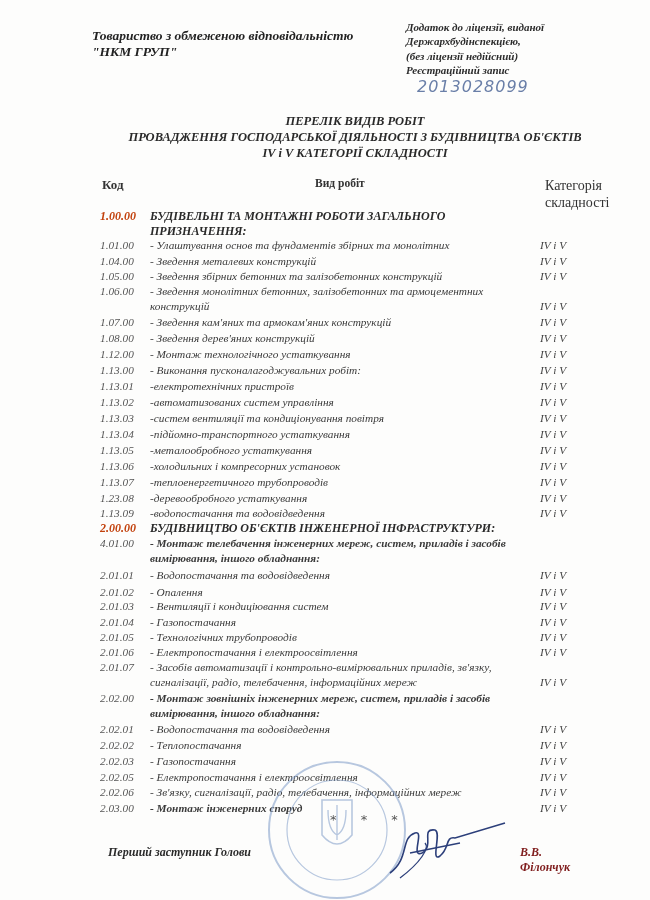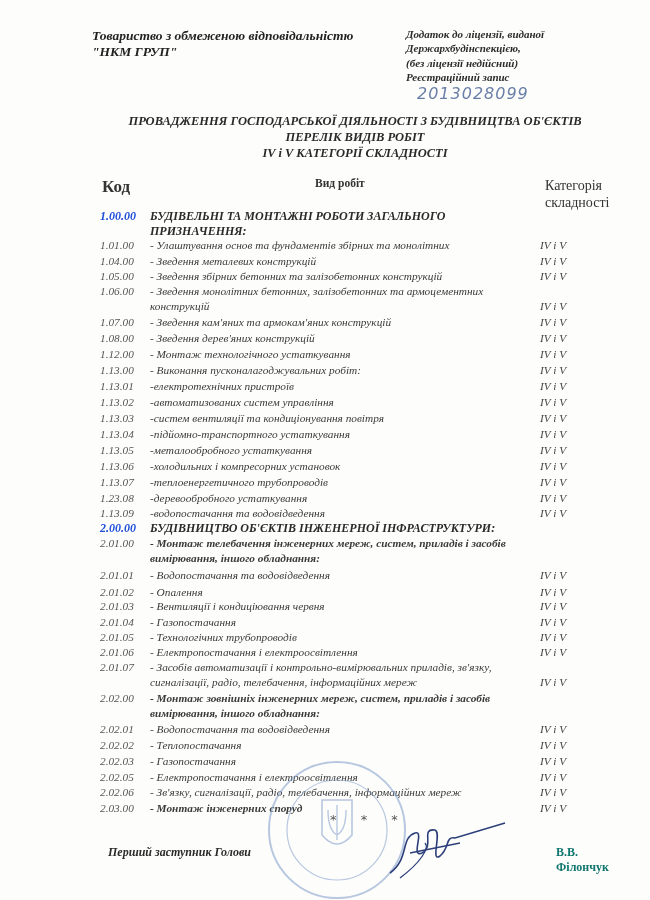"Додаток до ліцензії, виданої" .addendum { top: 27px -> 20px }
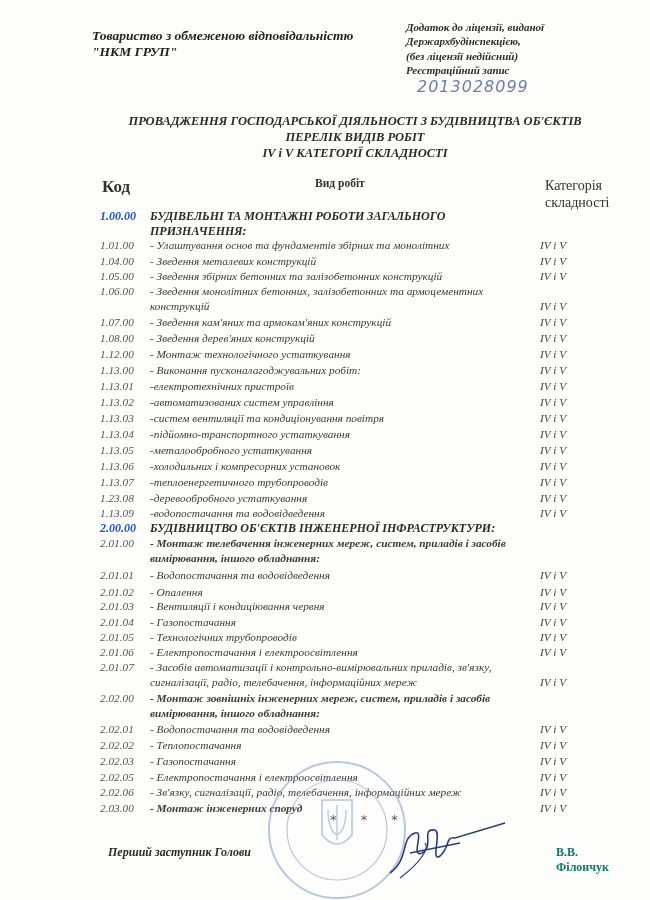"ПРОВАДЖЕННЯ ГОСПОДАРСЬКОЇ ДІЯЛЬНОСТІ З" div { order: before "ПЕРЕЛІК ВИДІВ РОБІТ" -> after "ПЕРЕЛІК ВИДІВ РОБІТ" }
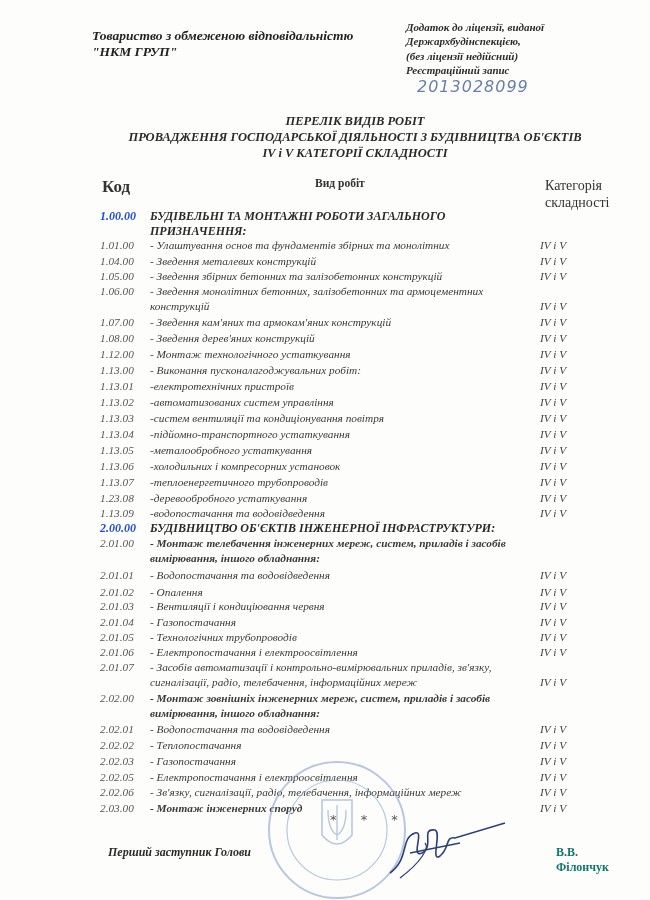"Код" .hdr-code { font-size: 17px -> 13px }
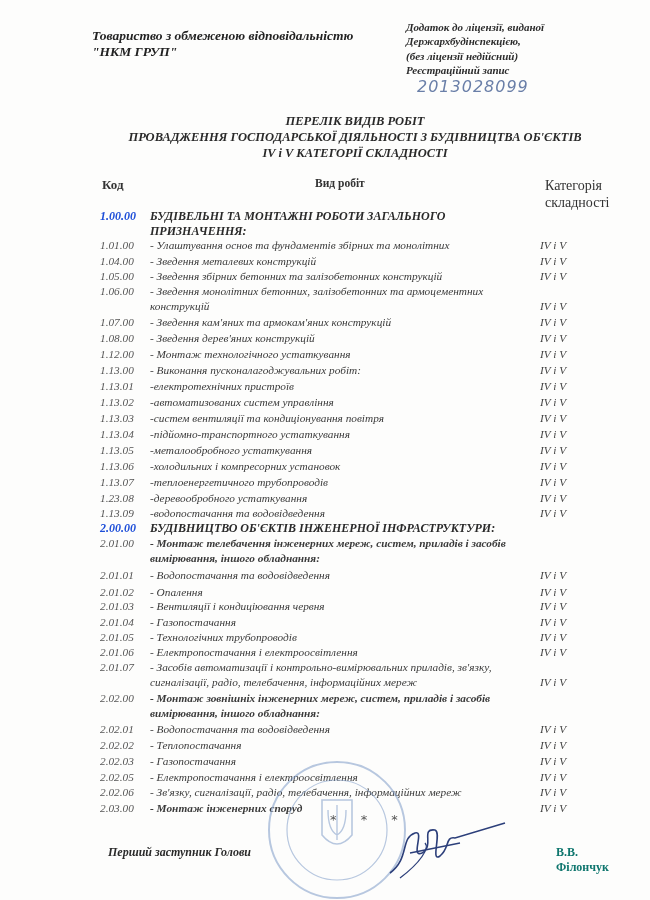"1.00.00" .row.section .code { color: #1d4ed8 -> #c2410c }
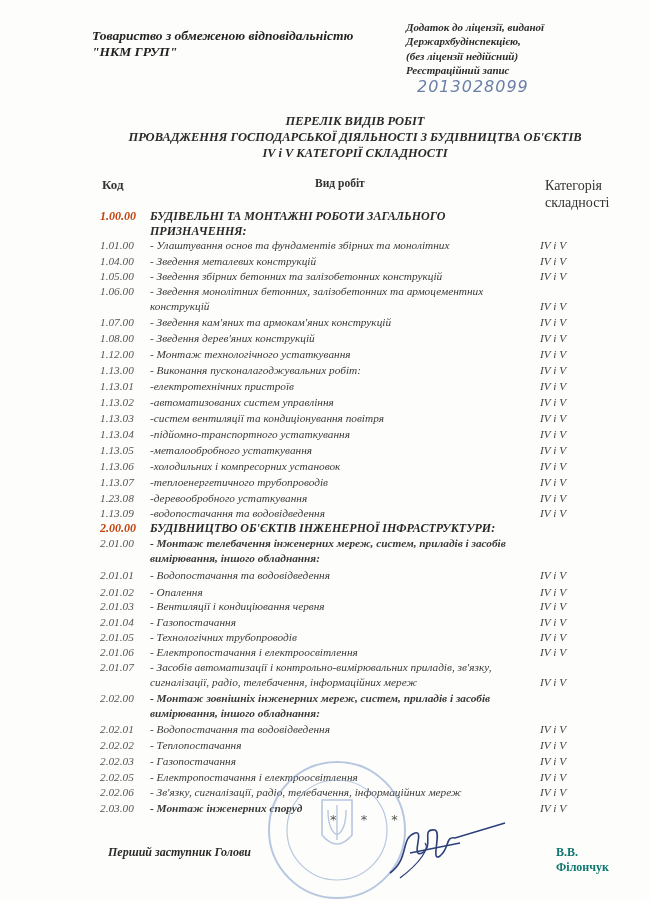"2.01.00" span.code { text: 2.01.00 -> 4.01.00 }
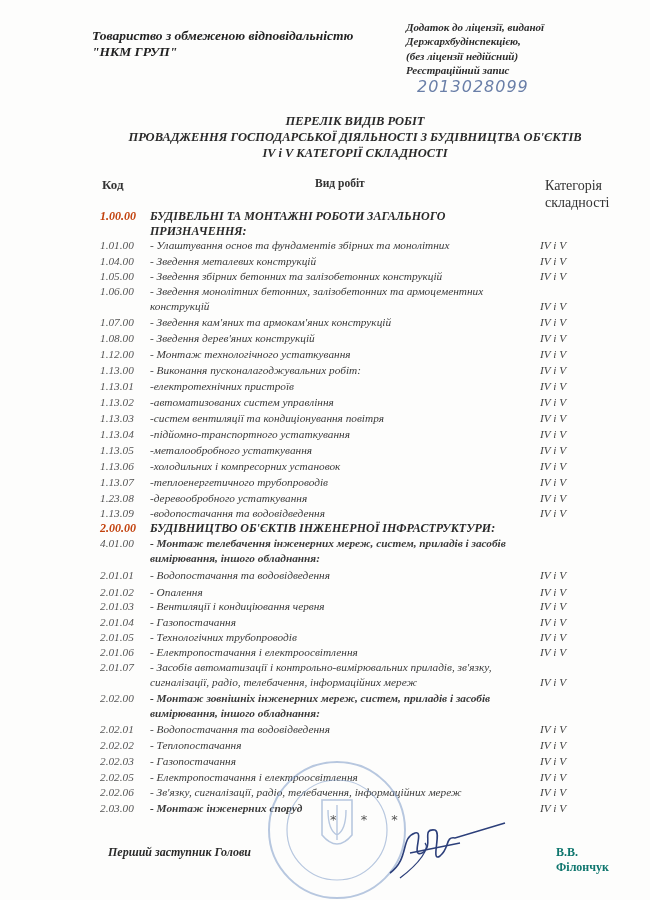"- Вентиляції і кондиціювання червня" span.work { text: червня -> систем }
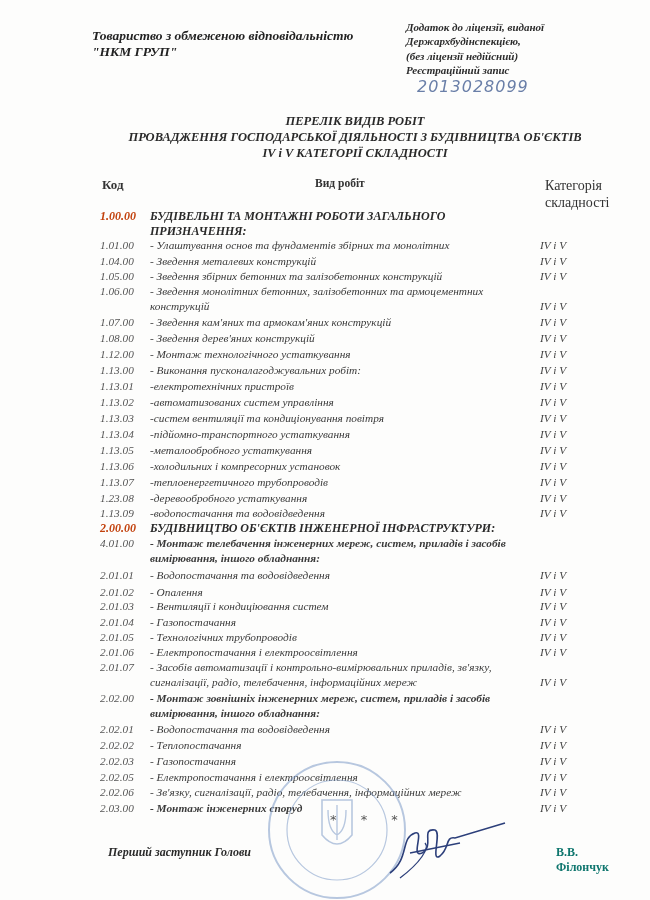"В.В. Філончук" .footer-right { color: #0f766e -> #7f1d1d; font-style: none -> italic; margin-left: 36px -> none }
